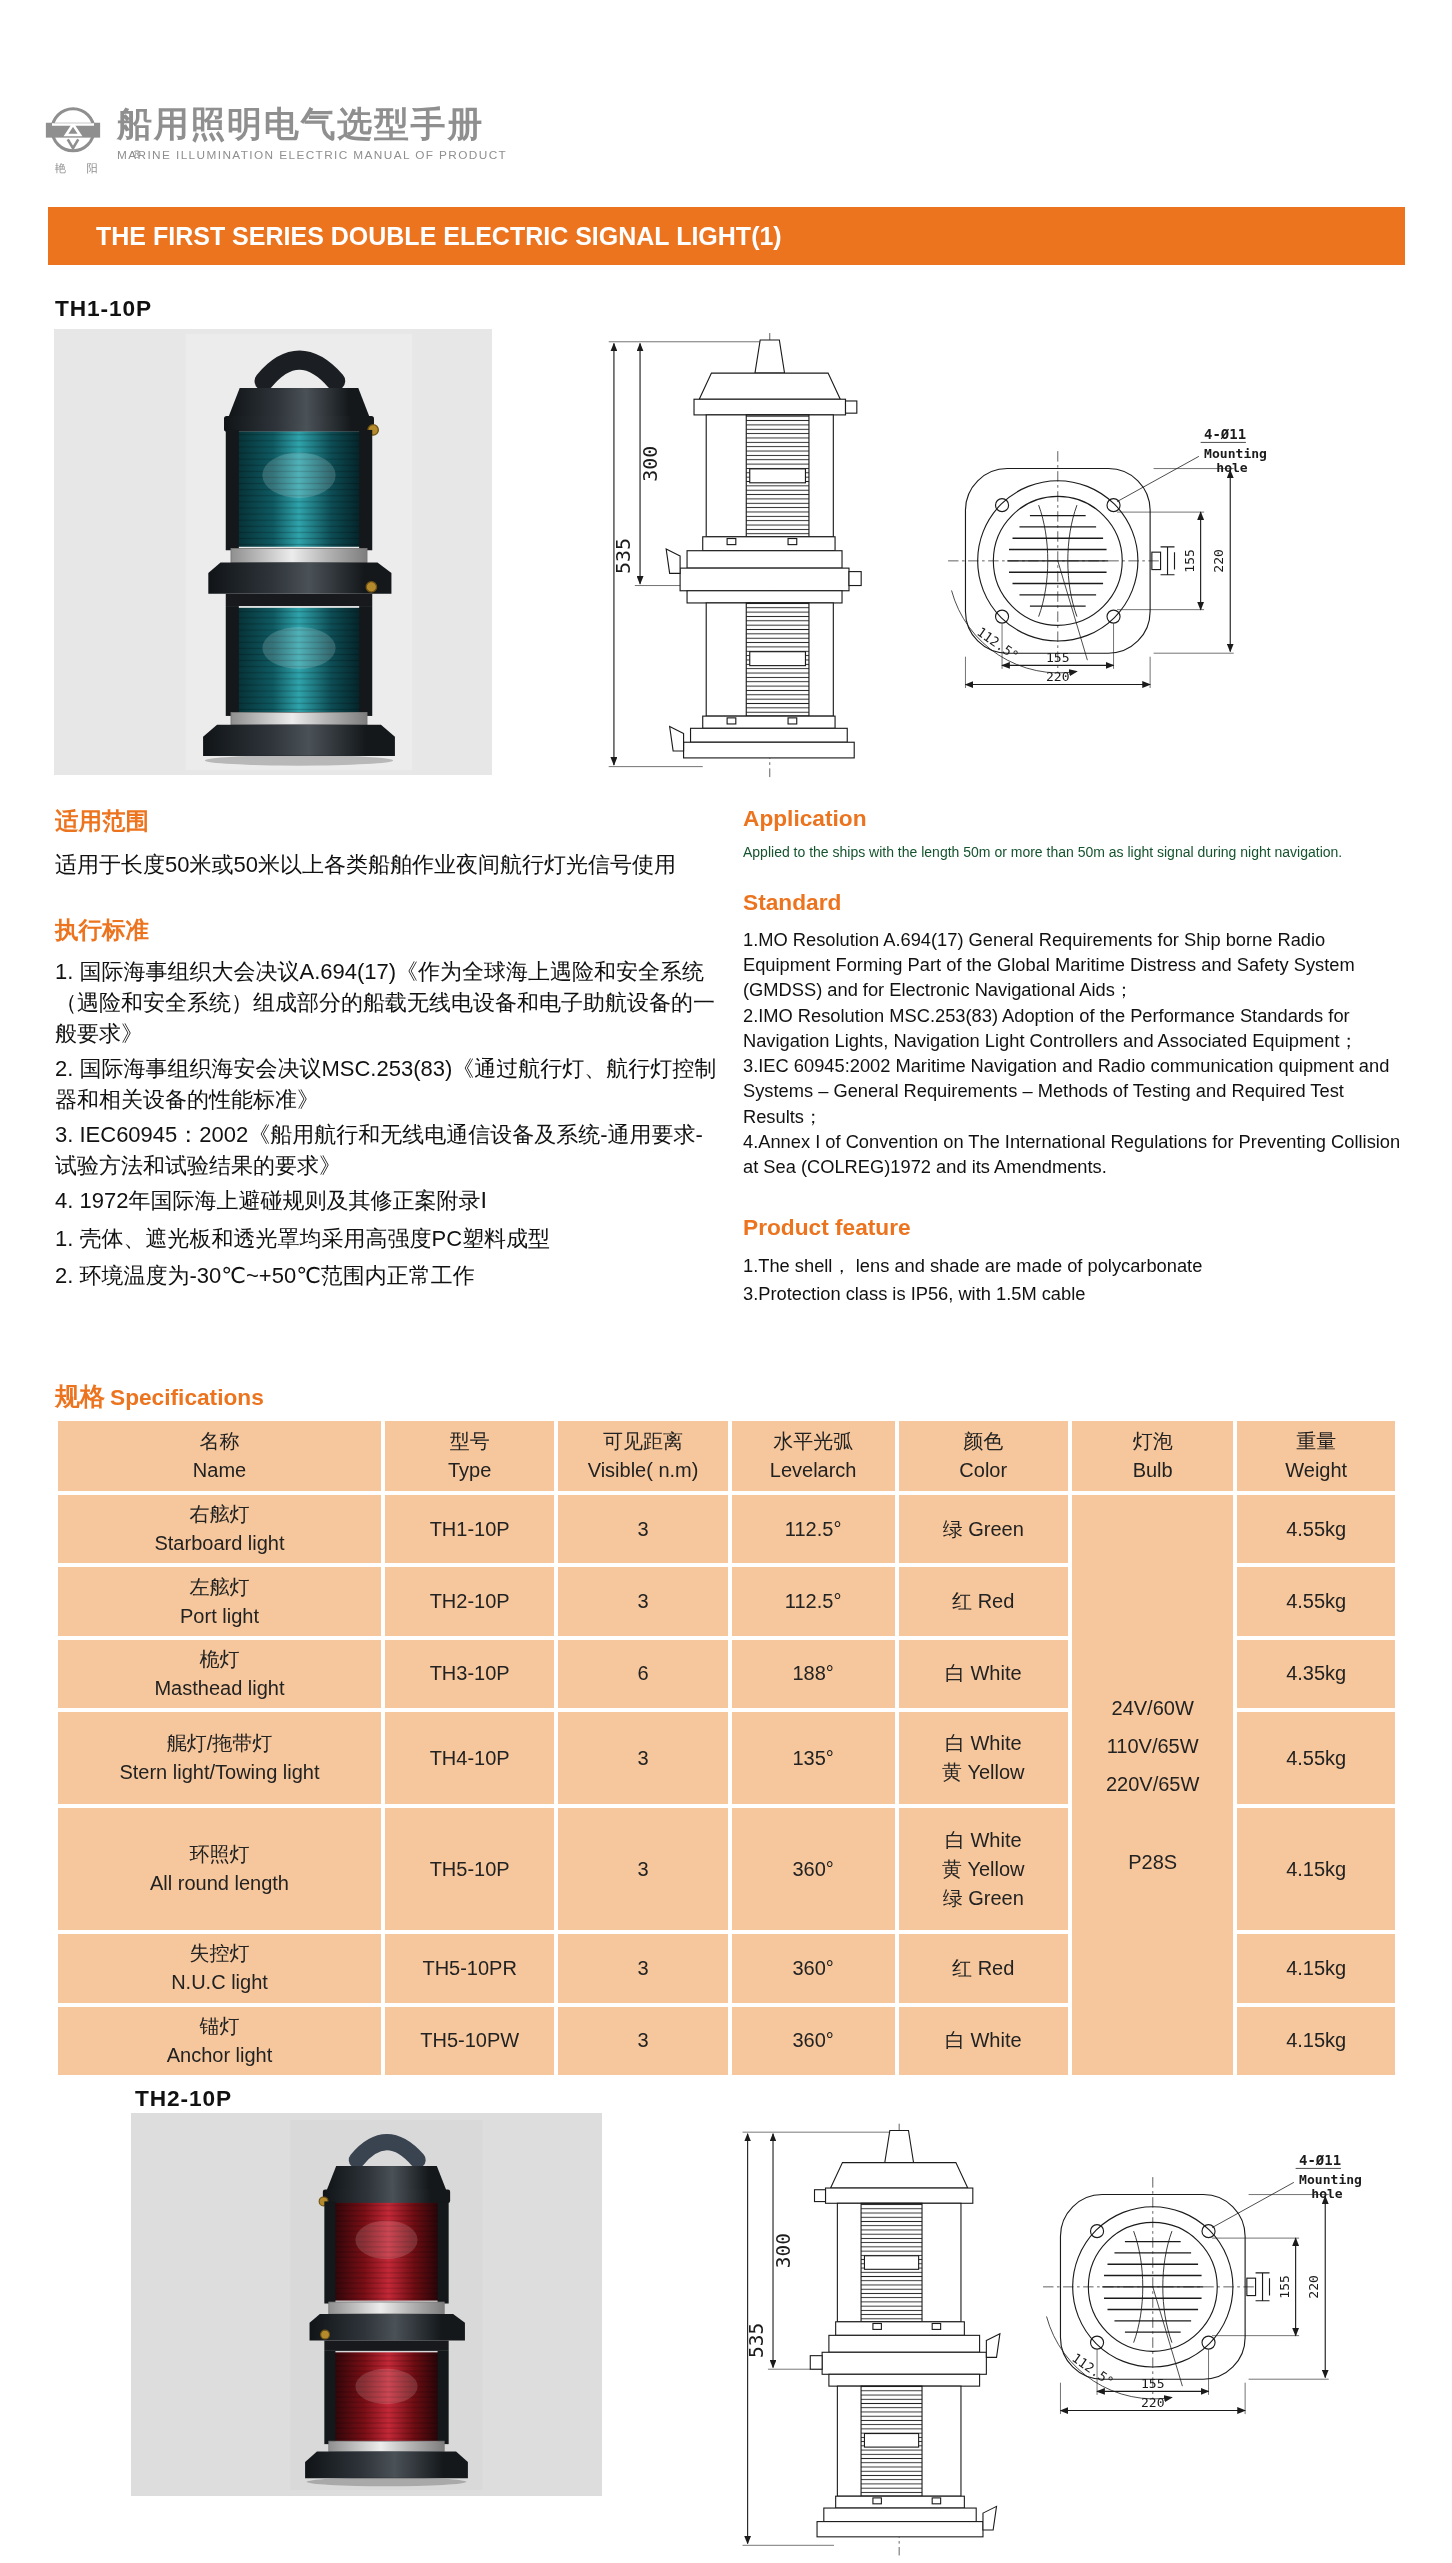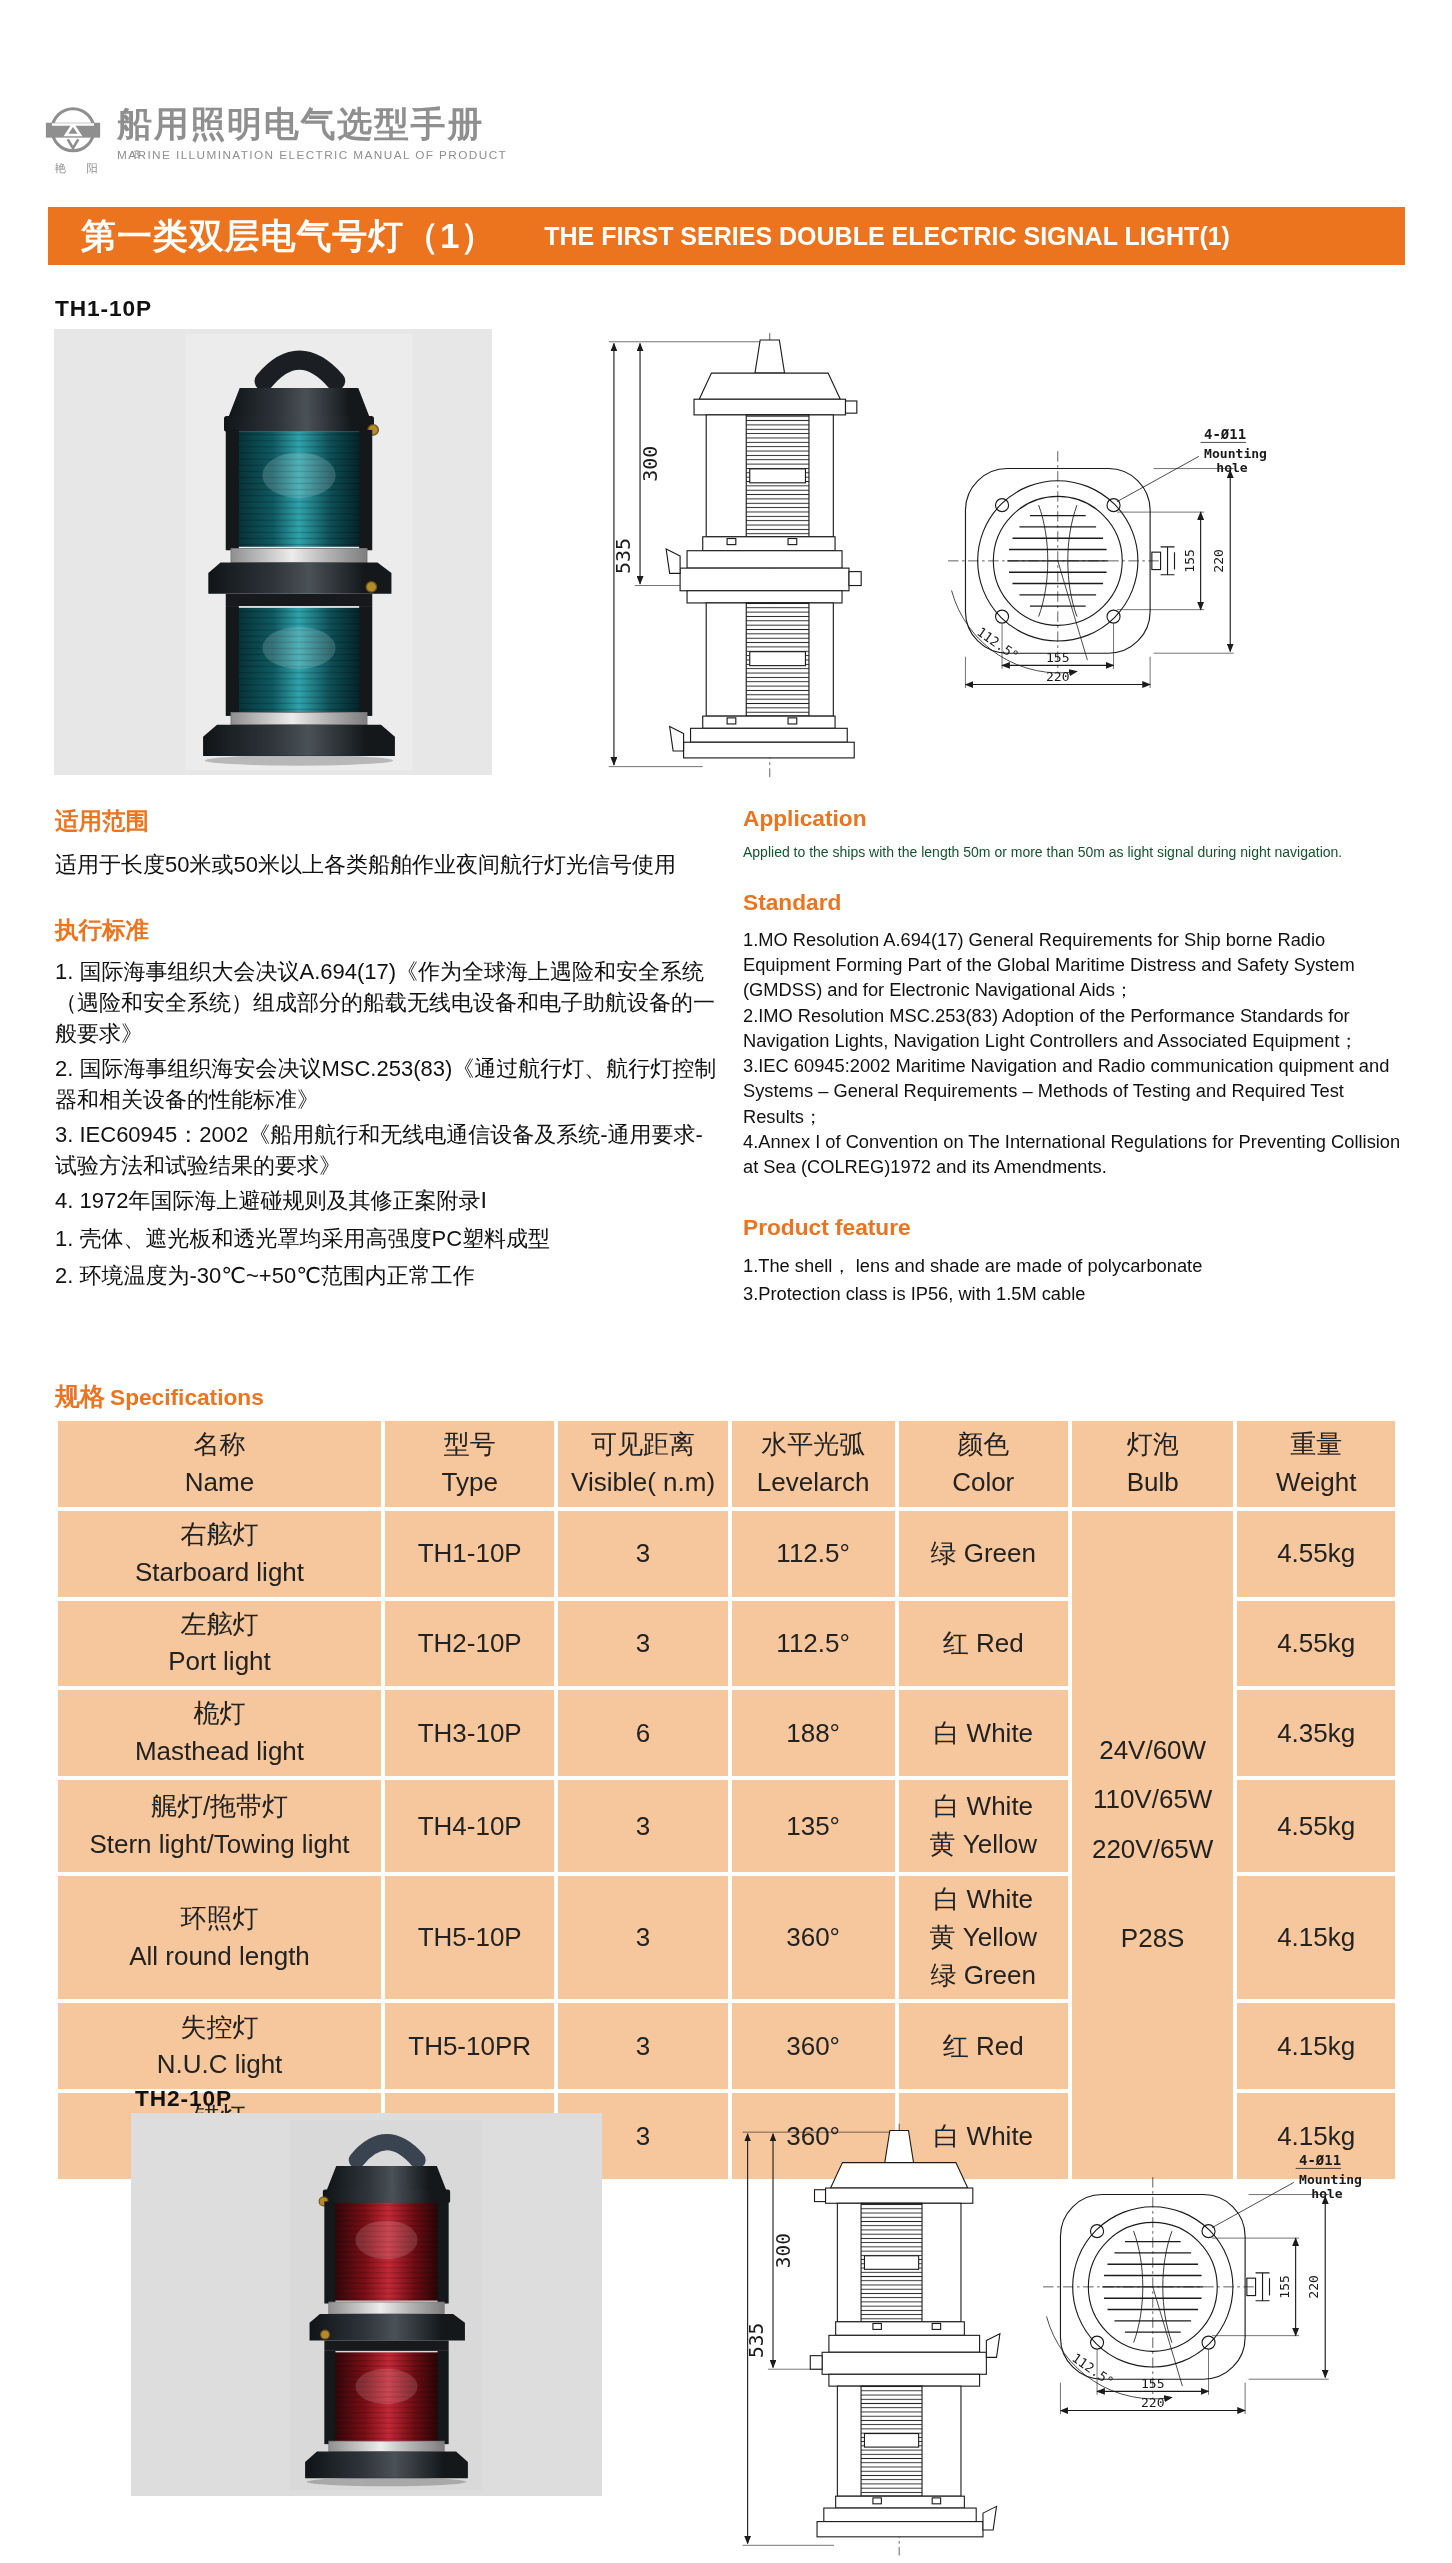"第一类双层电气号灯（1）" span.banner-zh { html: <span>第一类双层电气号灯（1）</span> -> none }
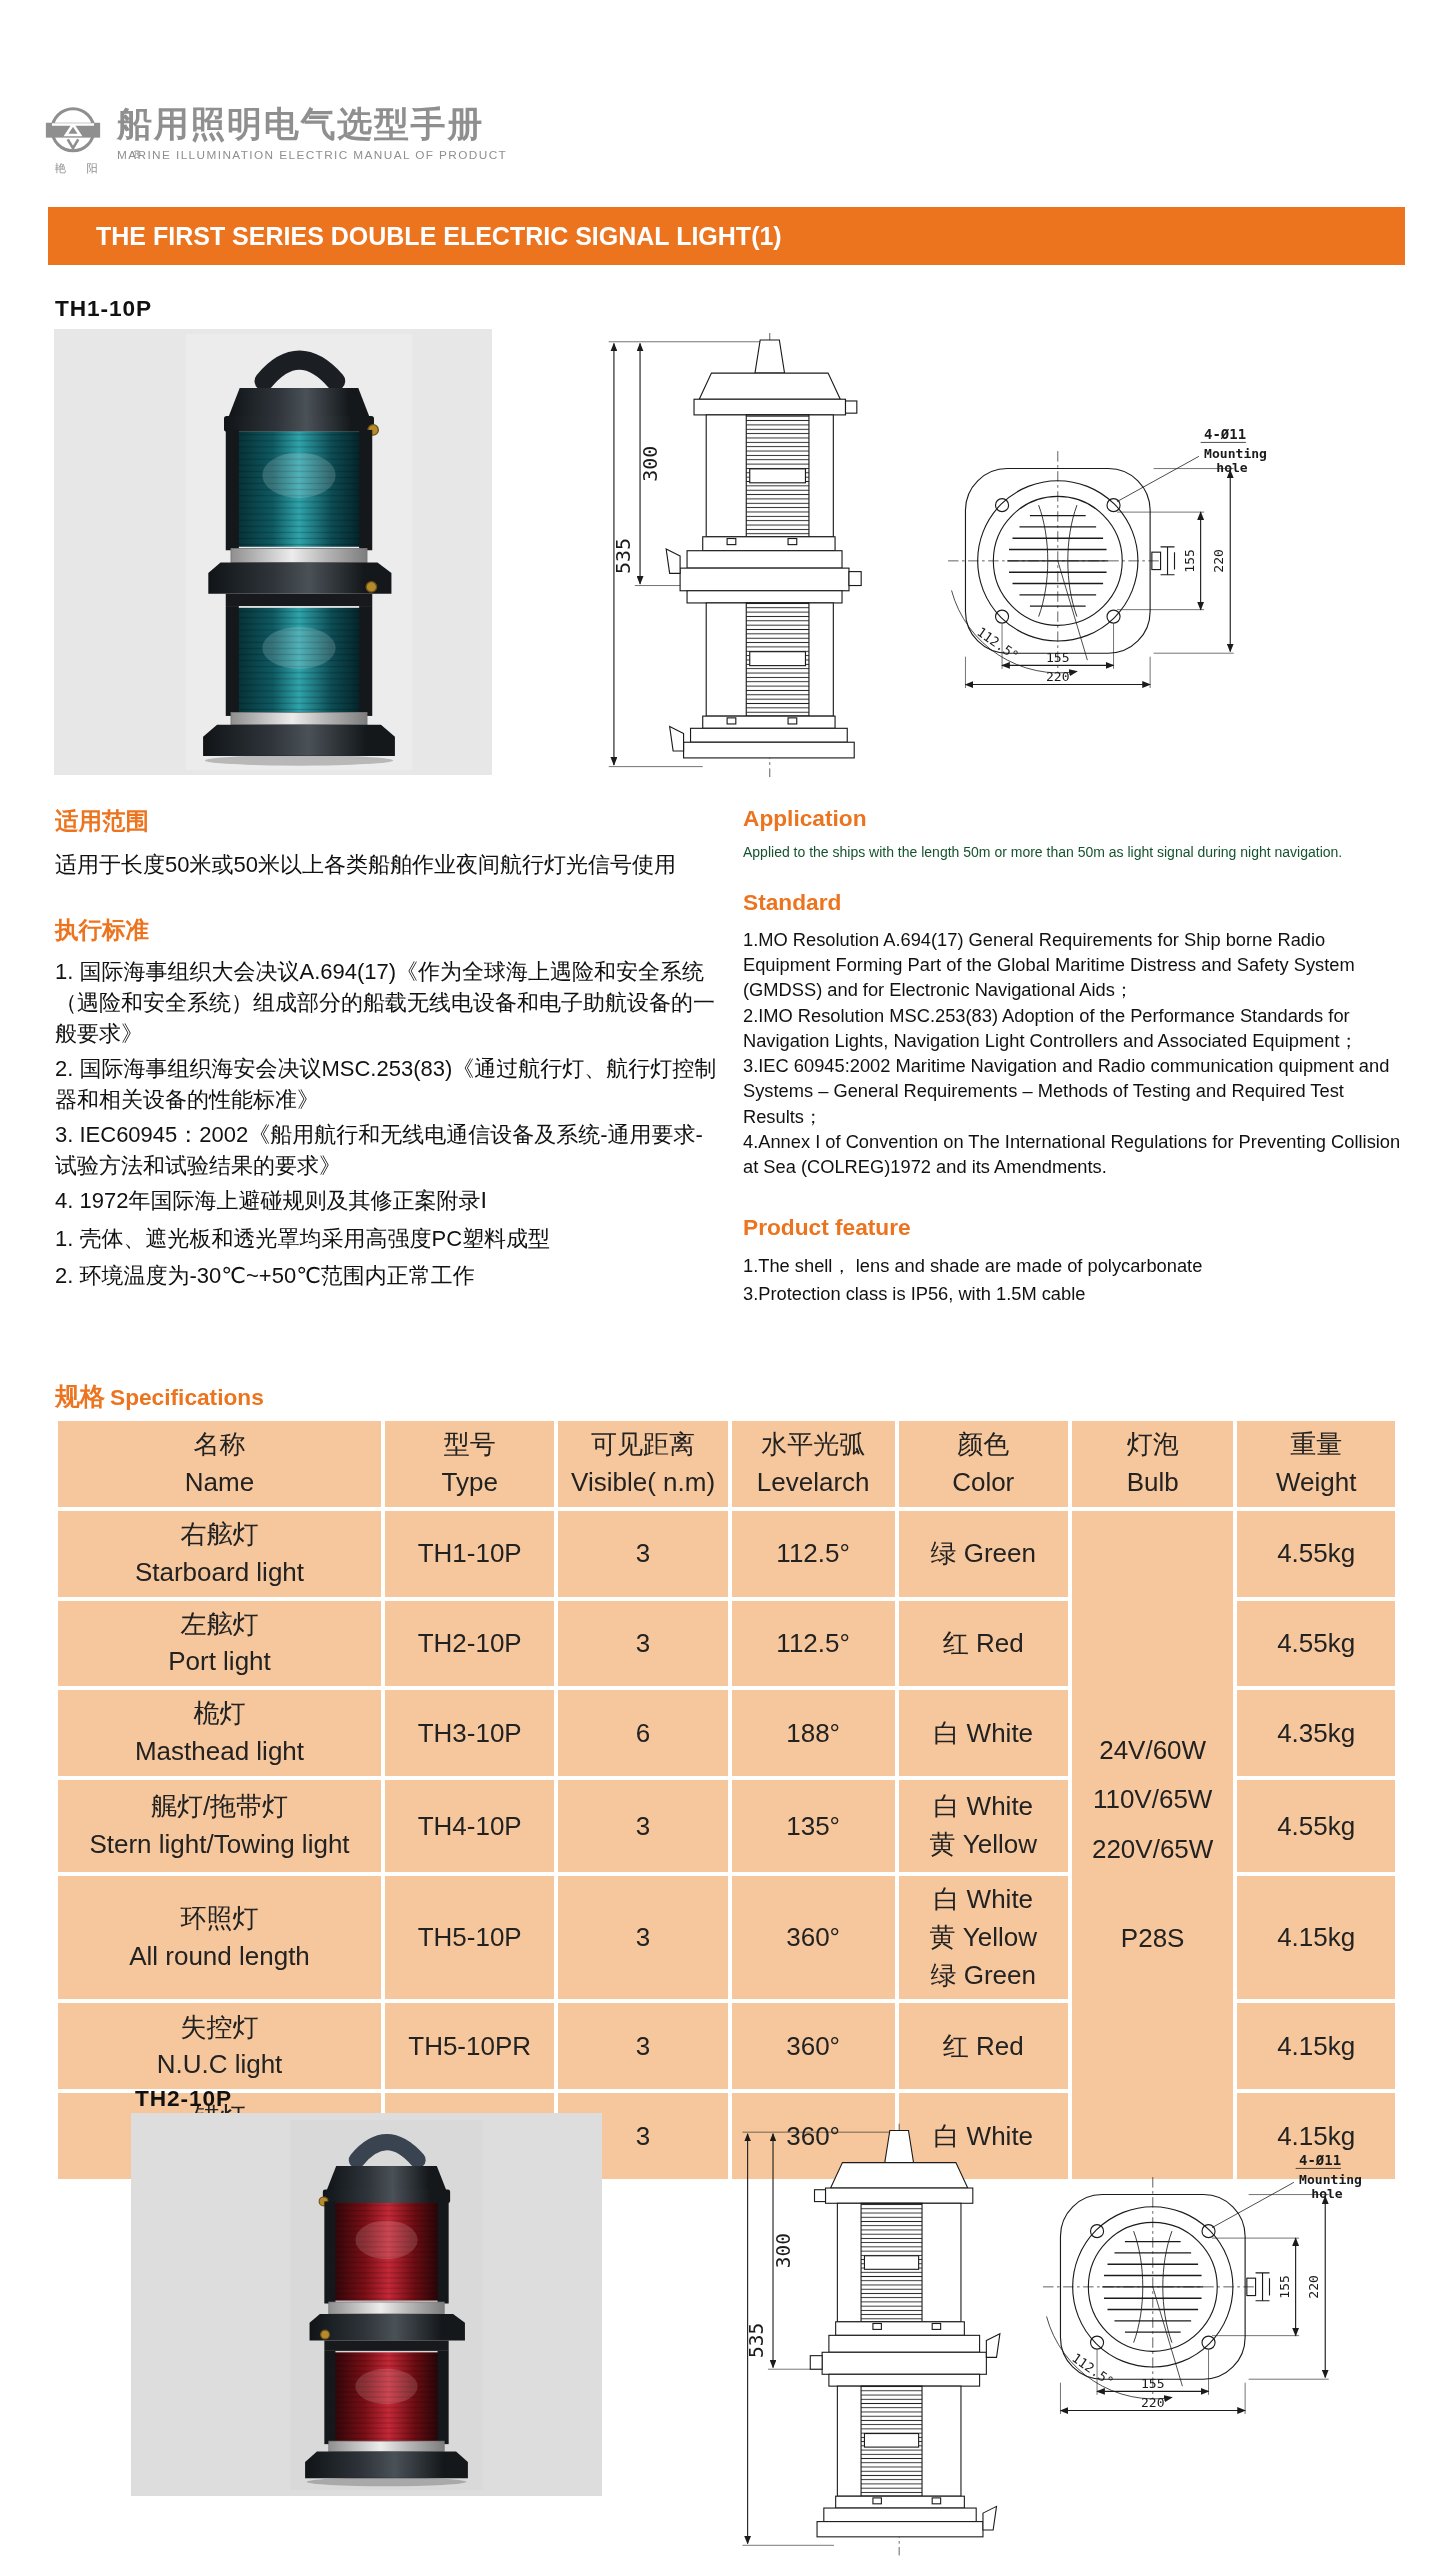"名称" table.spec th,table.spec td { font-size: 26px -> 20px }
